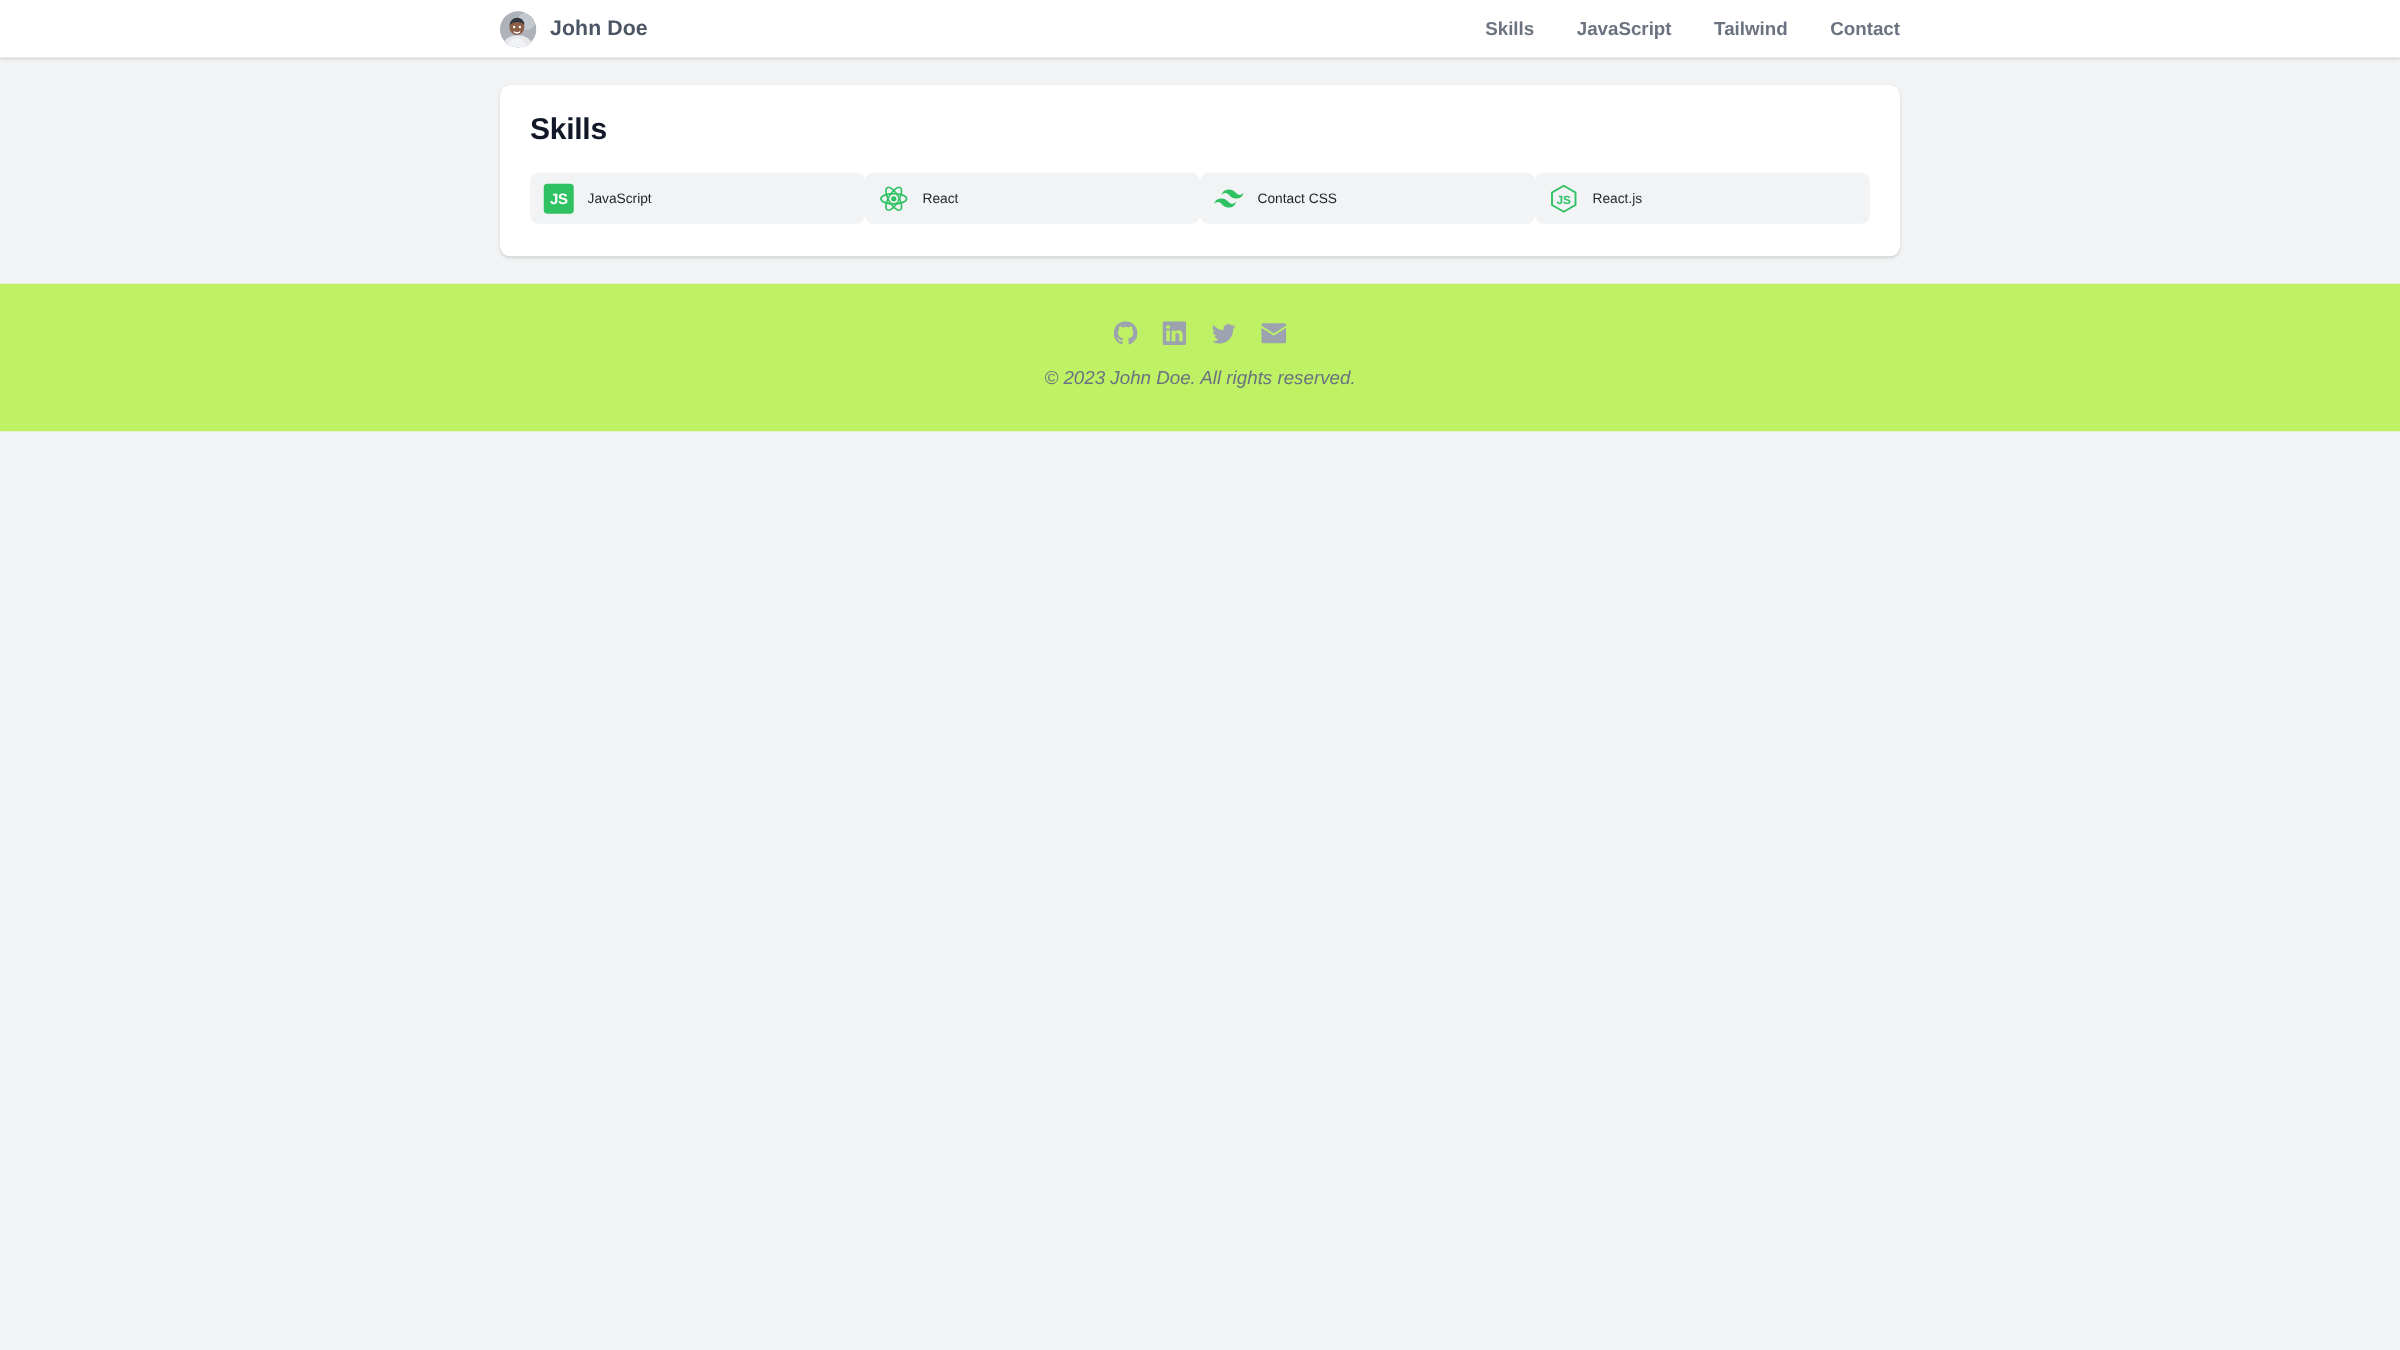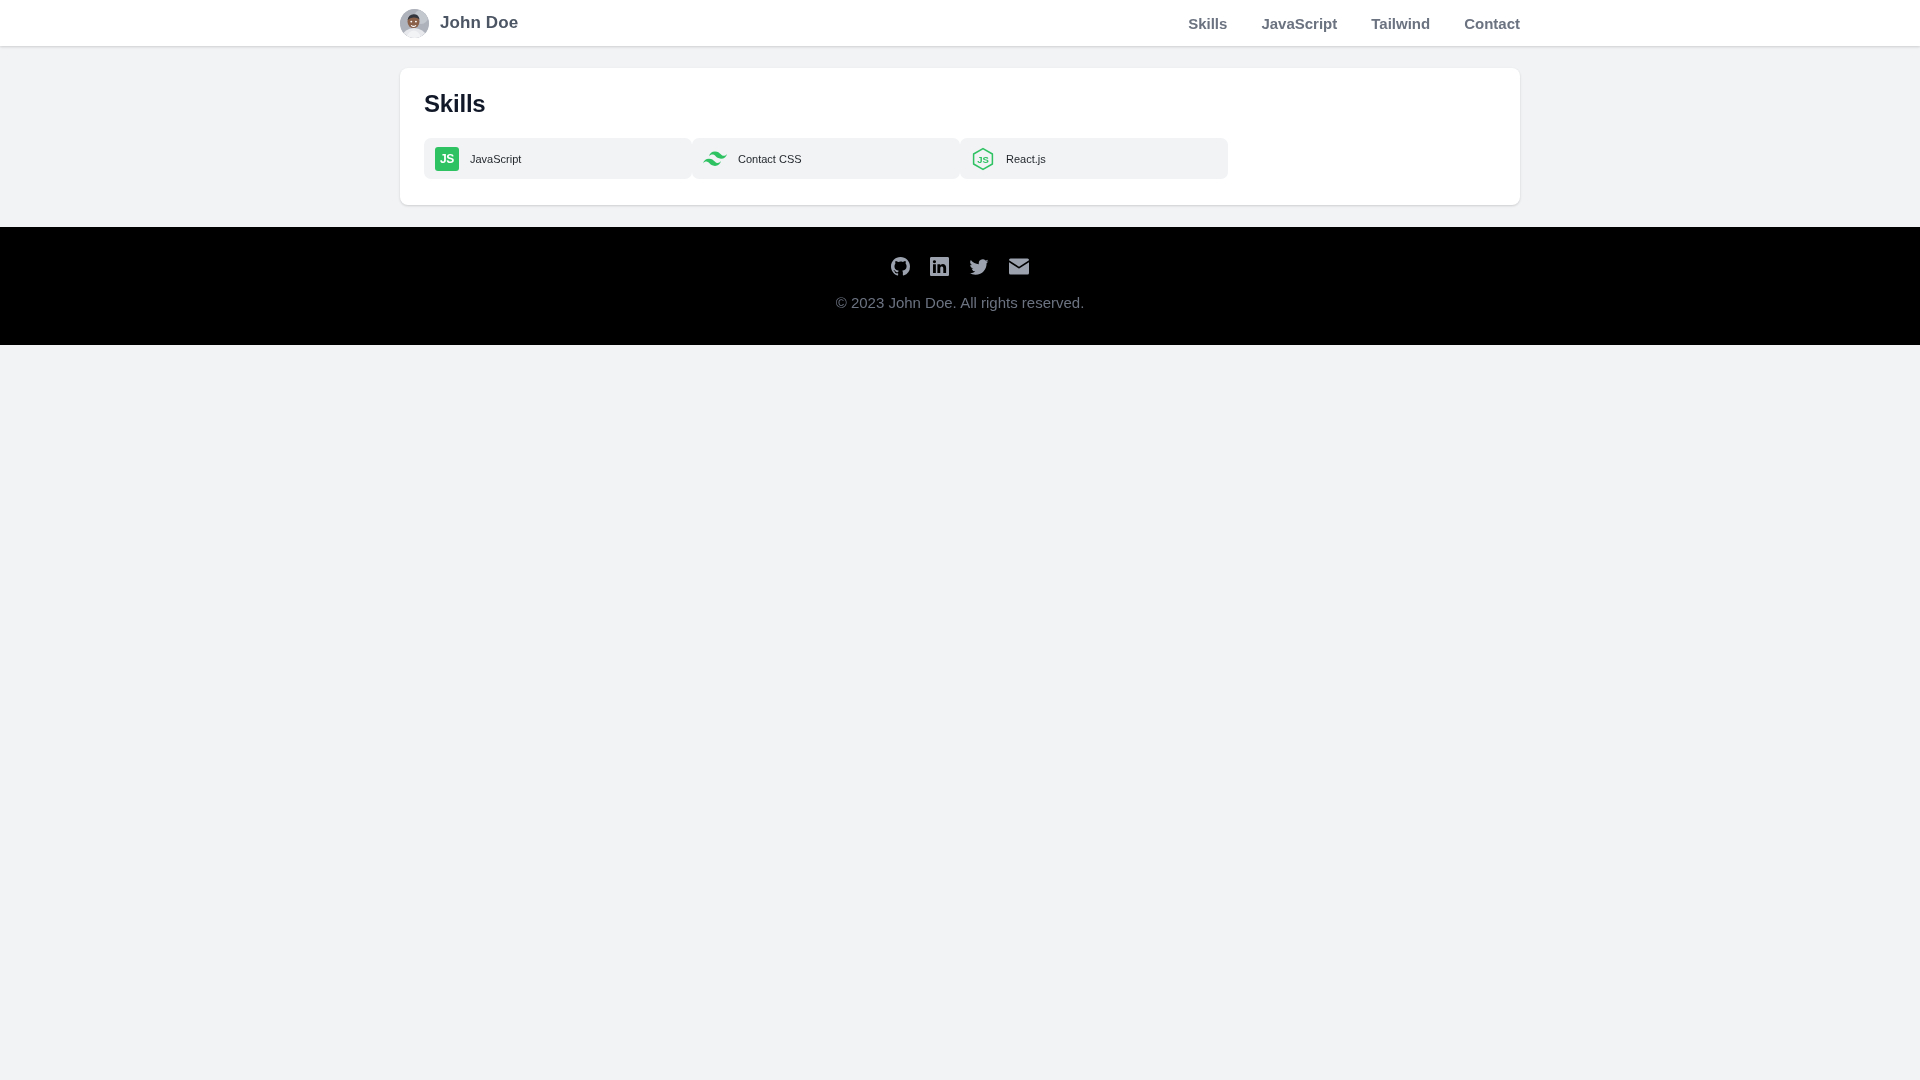"React" div.skill-pill { html: none -> <div> <span> <svg> <g> <ellipse></ellipse> <ellipse></ellipse> <ellipse></ellipse> </g> <circle></circle> </svg> </span> <span>React</span> </div> }
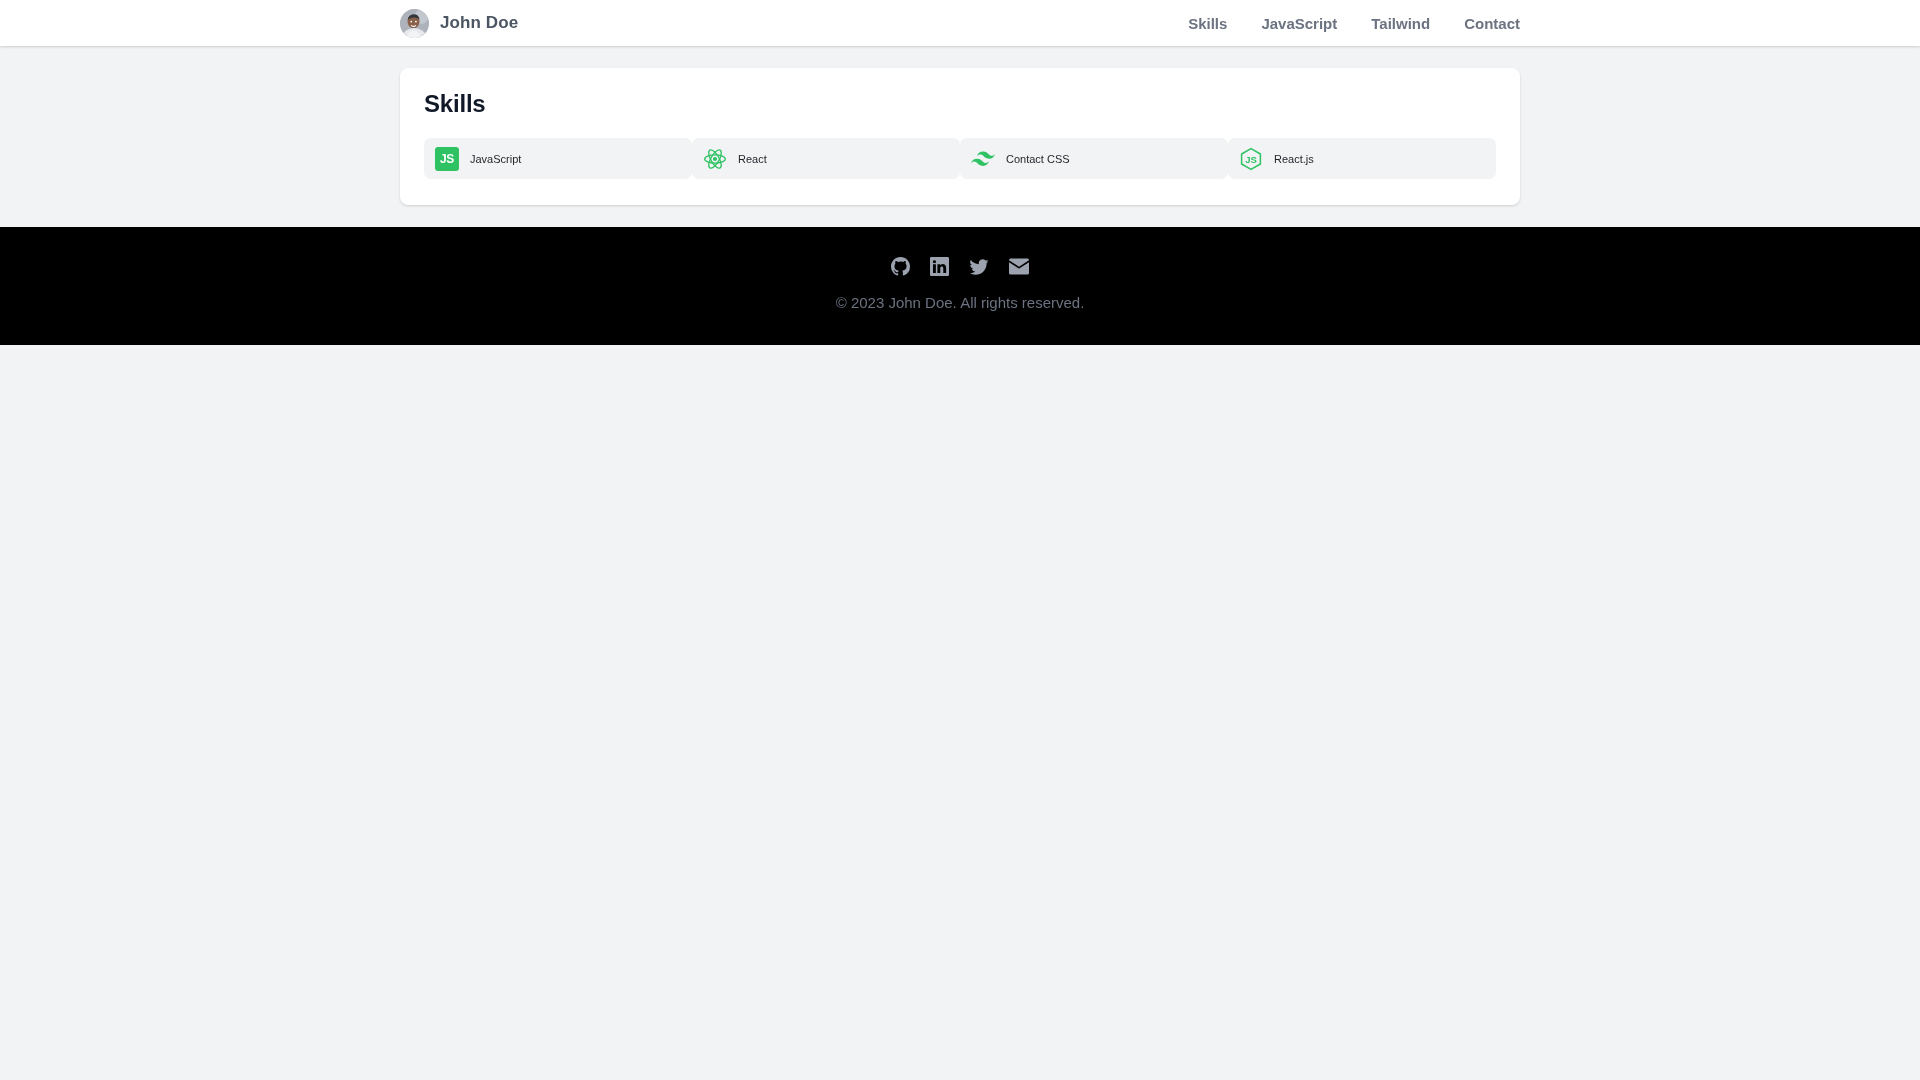"© 2023 John Doe. All" .site-footer { background: #000000 -> #bef264; font-style: none -> italic }
